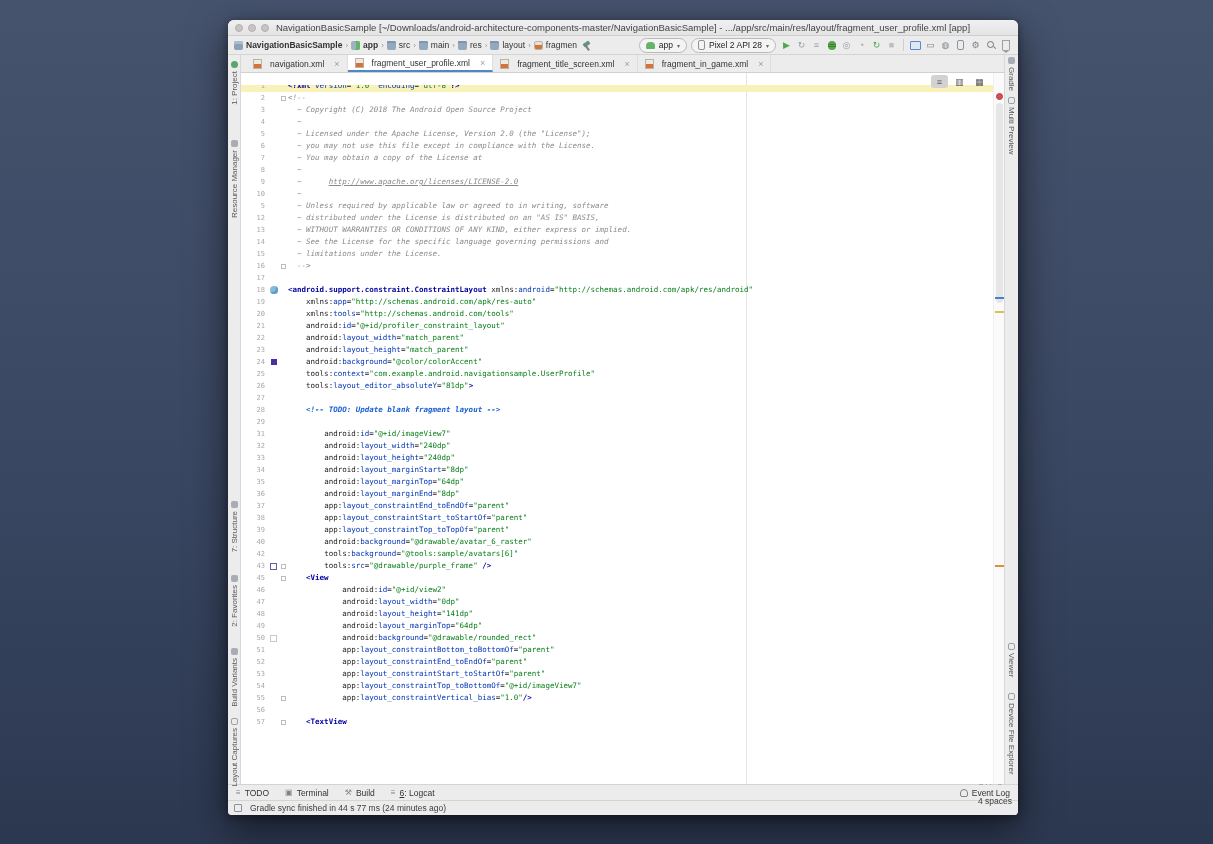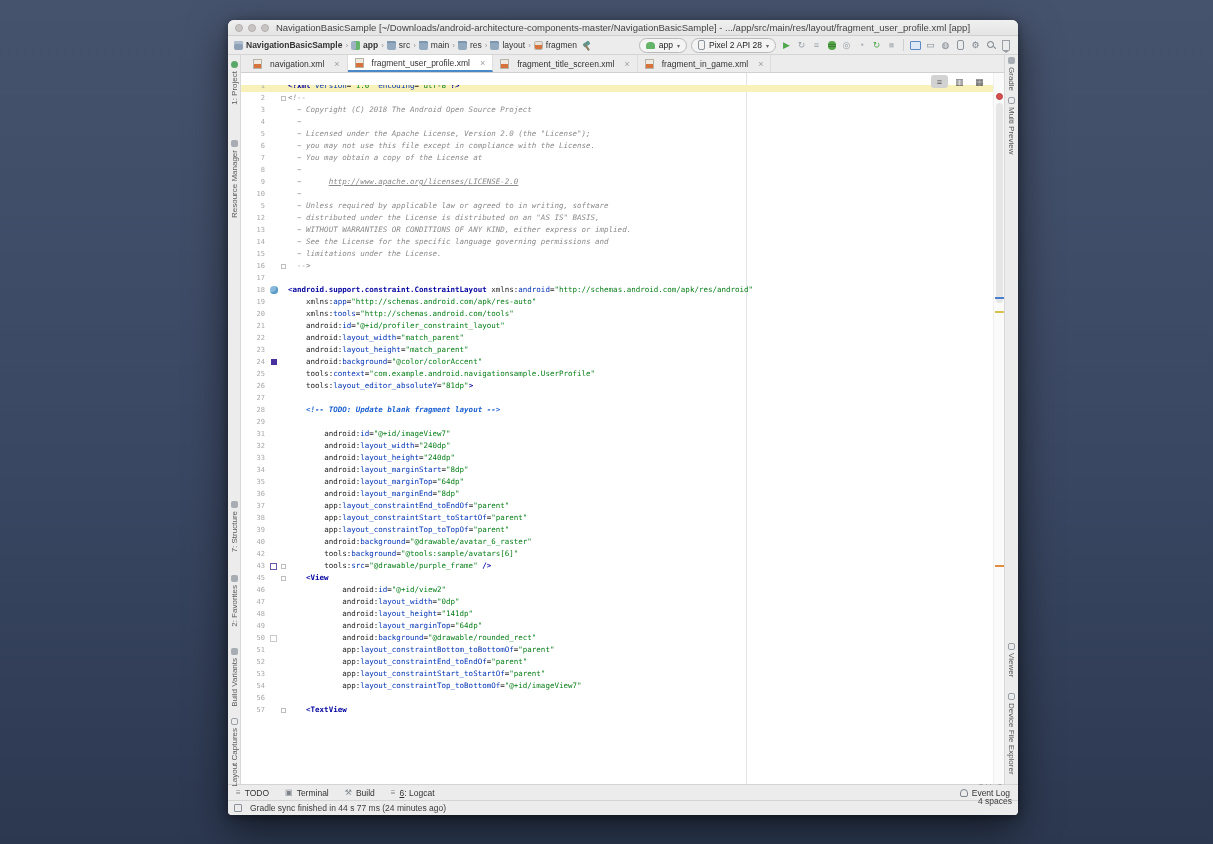"55" div.row { html: none -> <div> <span>55</span> <span></span> <span> <span></span> </span> <span> <span>app:</span><span>layout_constraintVertical_bias</span>=<span>"1.0"</span><span>/&gt;</span></span> </div> }
